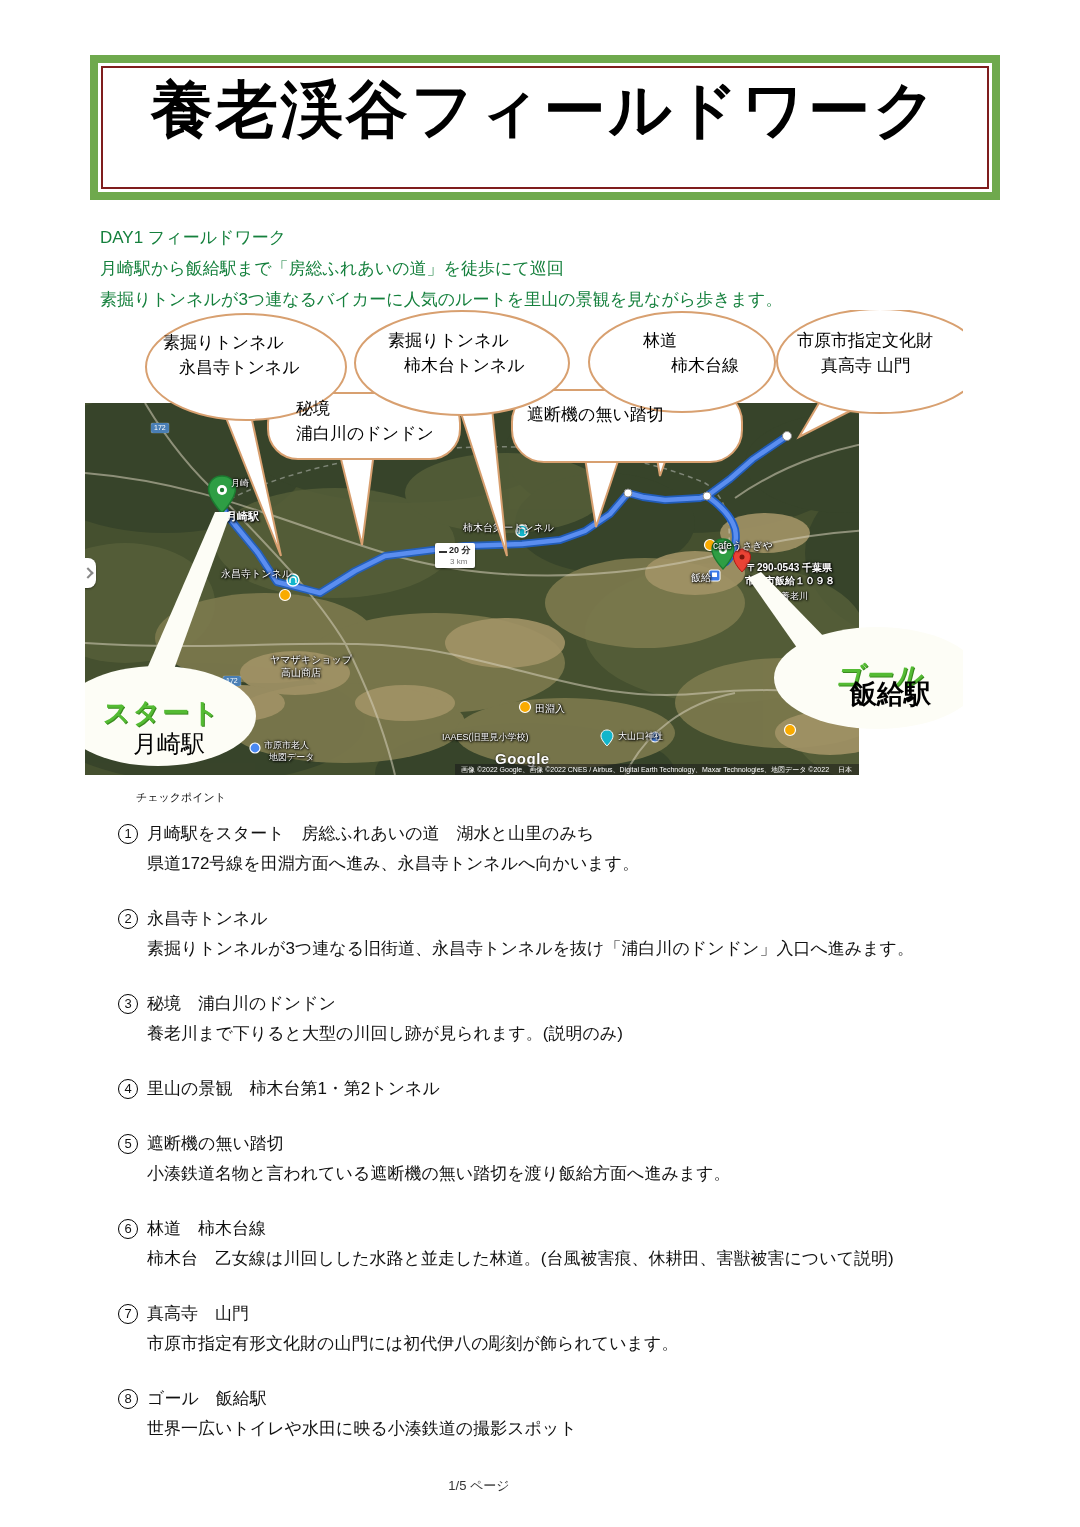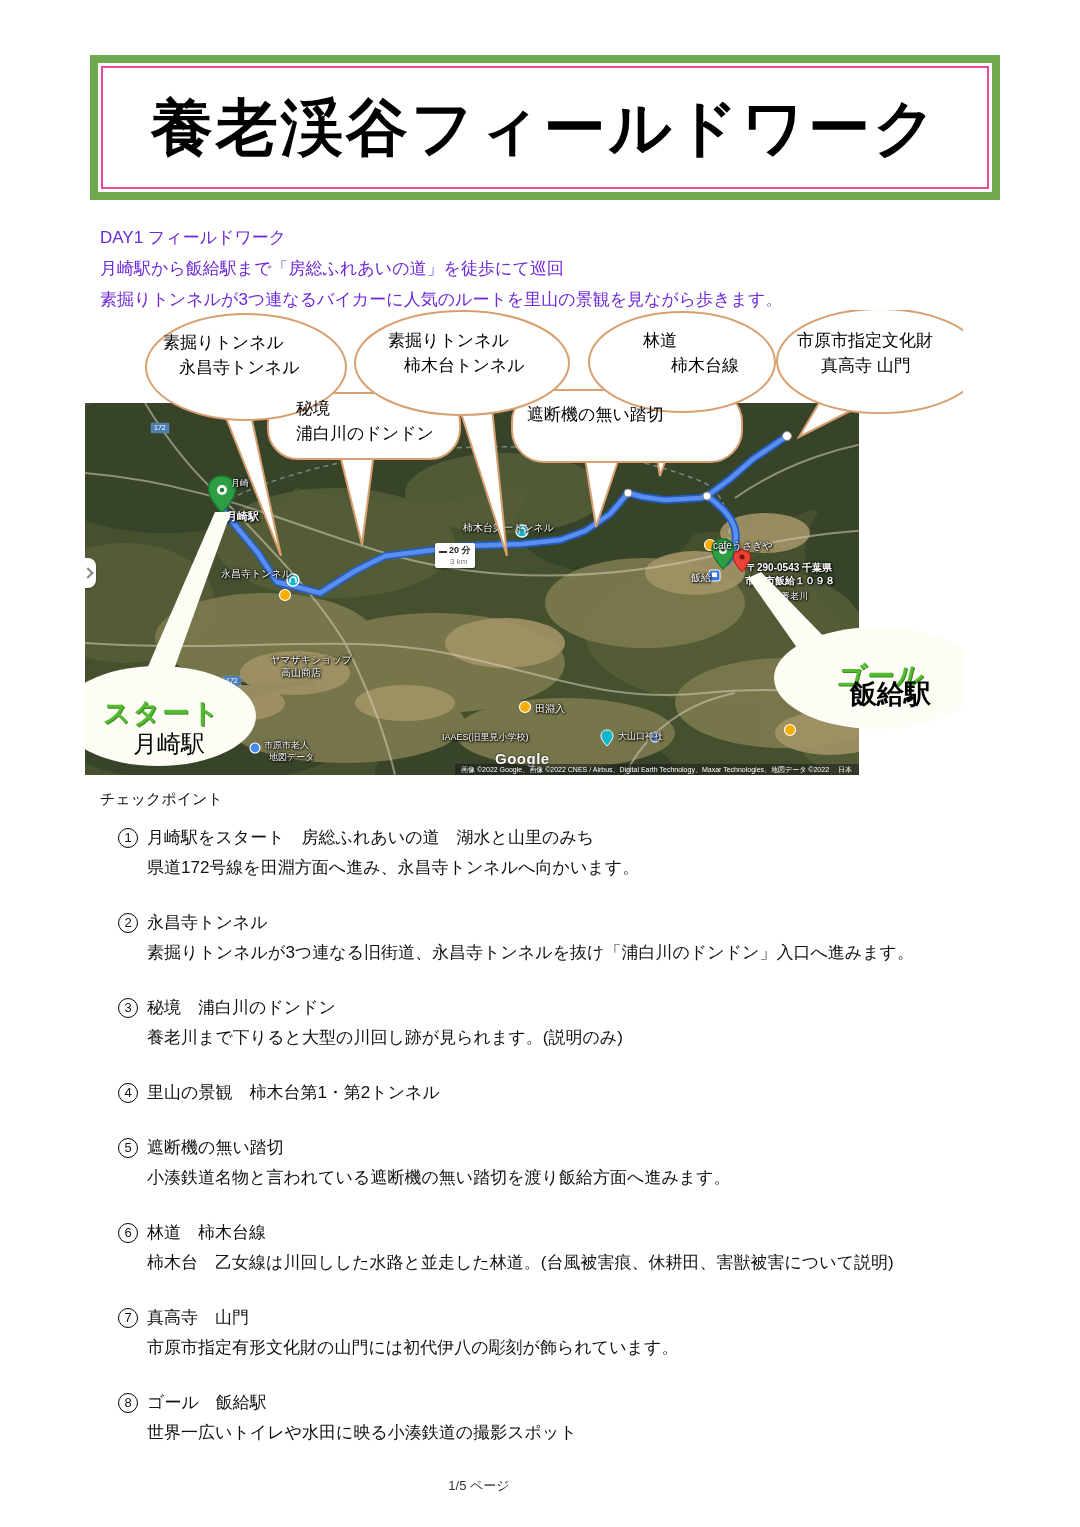"養老渓谷フィールドワーク" .title-inner { align-items: center -> flex-start; border: 2px solid #ec4899 -> 2px solid #7f1d1d }
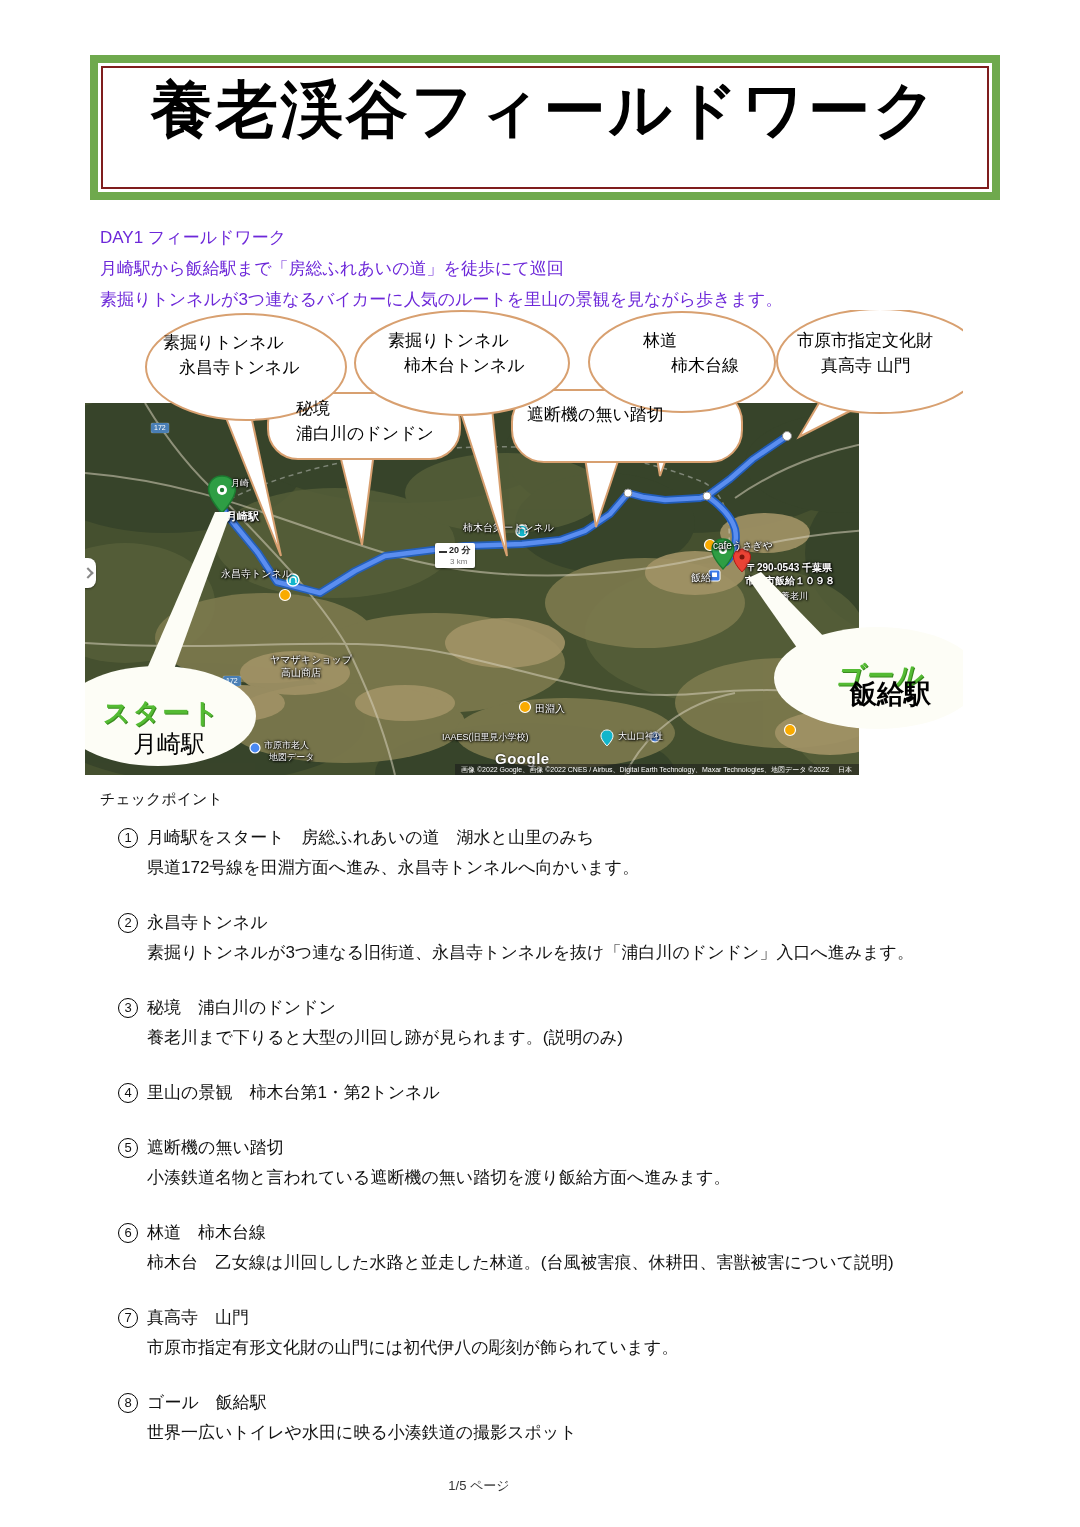"DAY1 フィールドワーク" .intro { color: #6d28d9 -> #15803d }
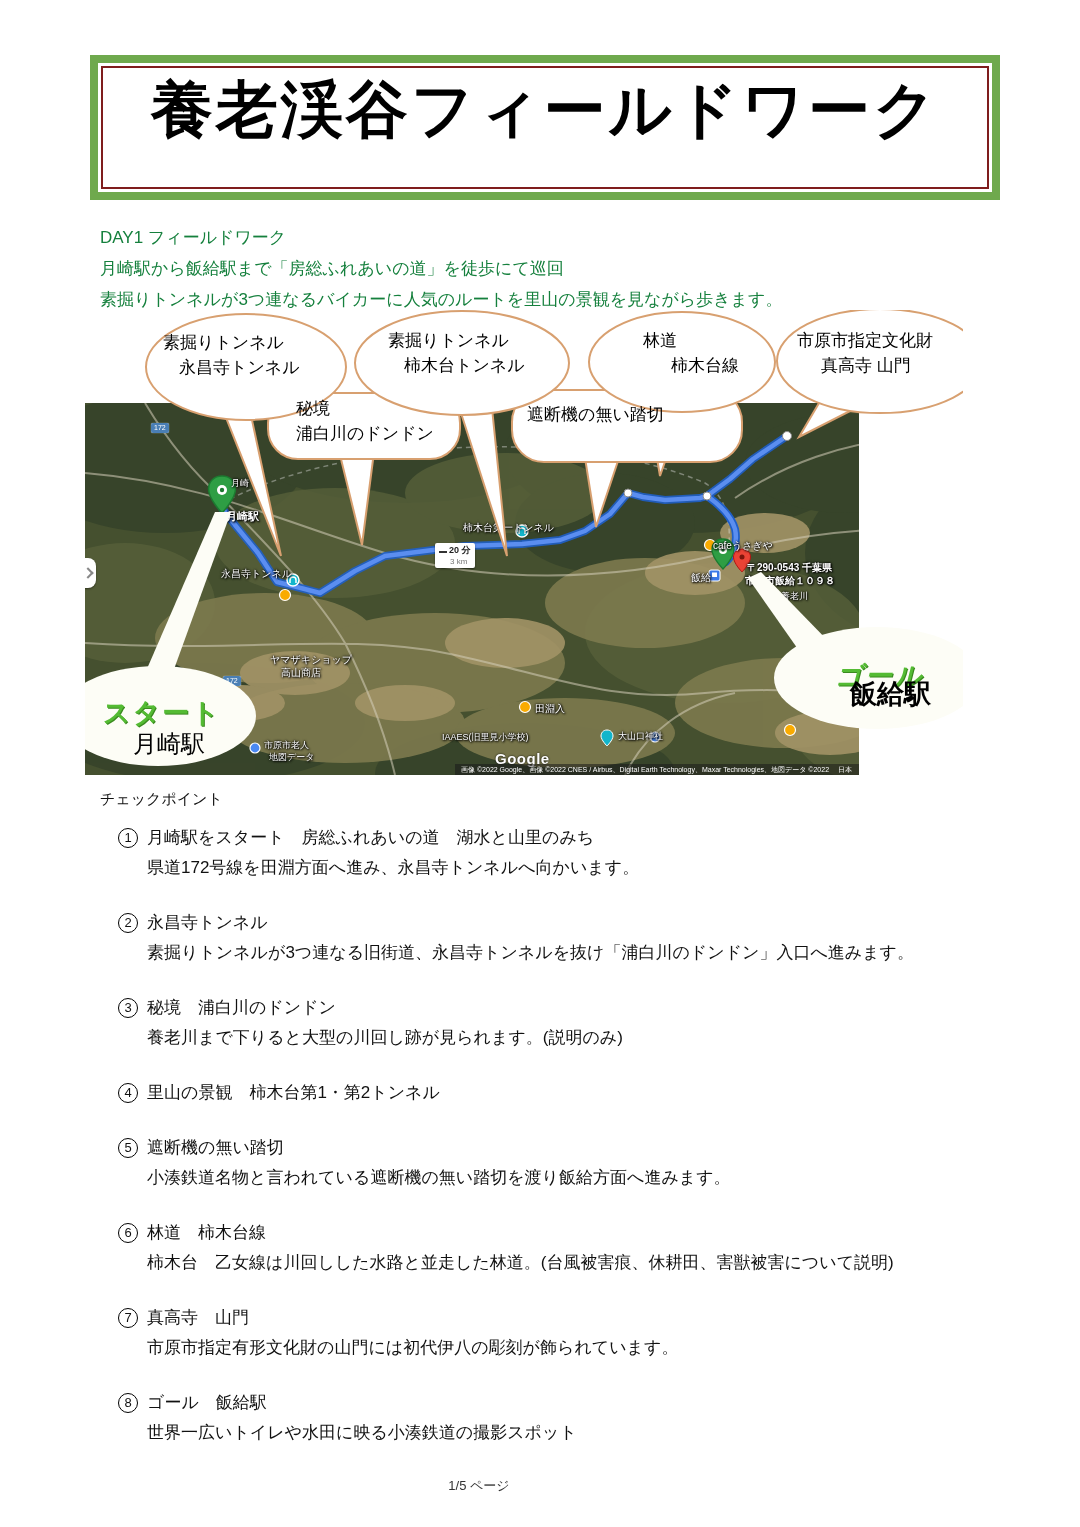"チェックポイント" .checks-head { font-size: 15px -> 11px; margin-left: none -> 36px }
